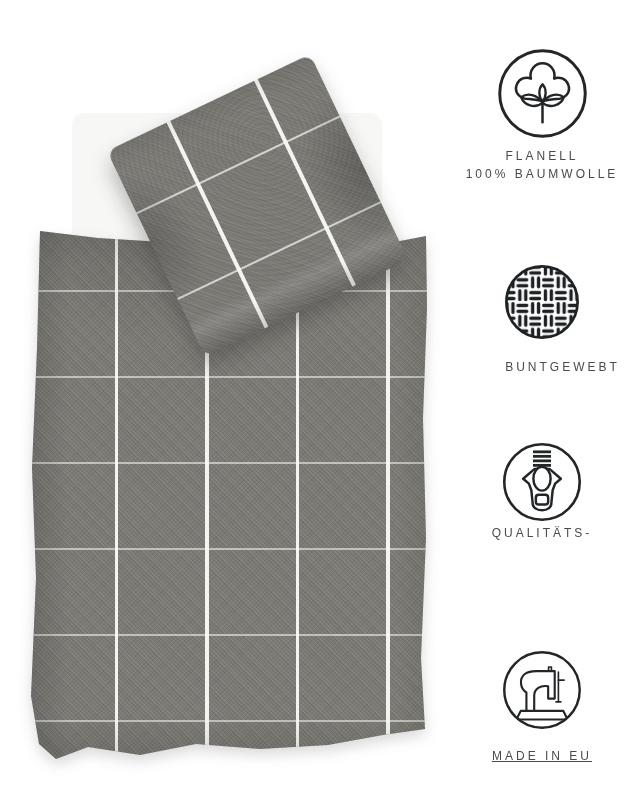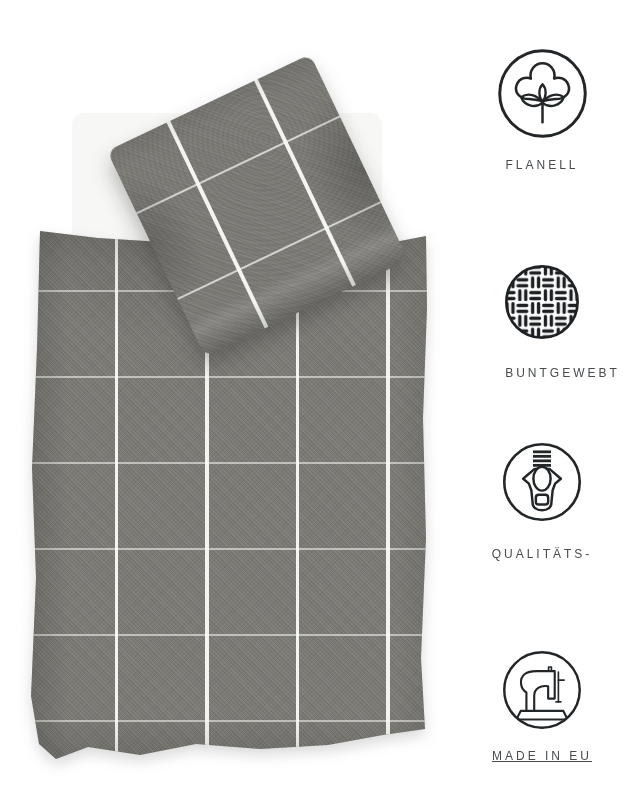"FLANELL" .feature-1 .caption { margin-top: 16px -> 7px }
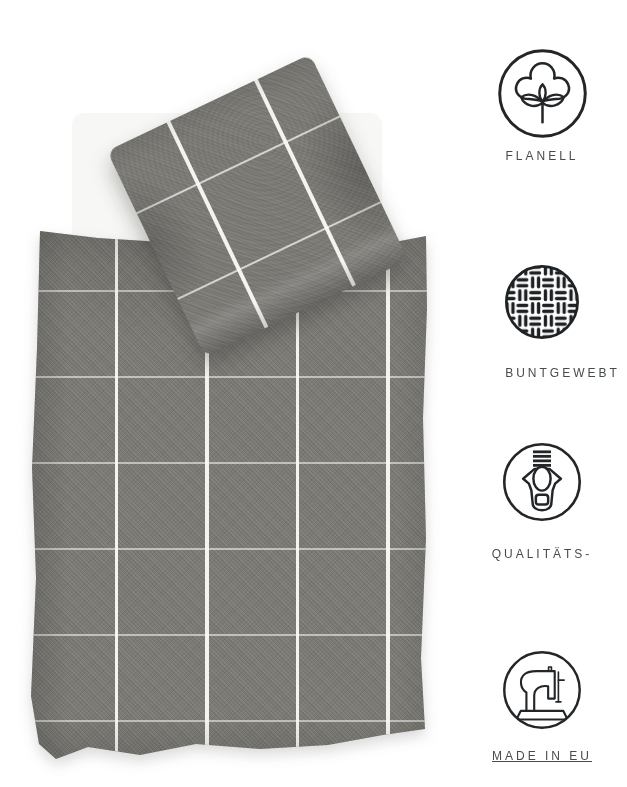"100% BAUMWOLLE" div { html: none -> <div>100% BAUMWOLLE</div> }
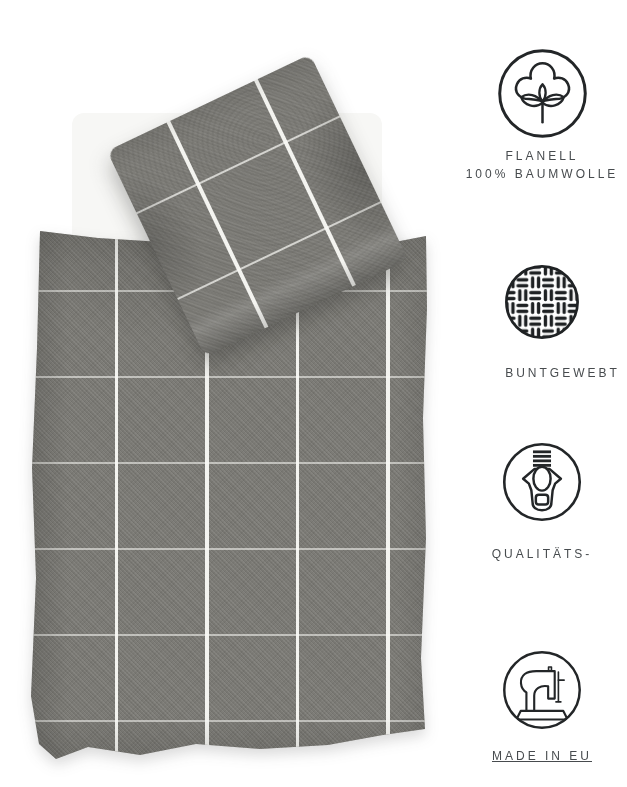"BUNTGEWEBT" .feature-2 .caption { margin-top: 22px -> 16px }
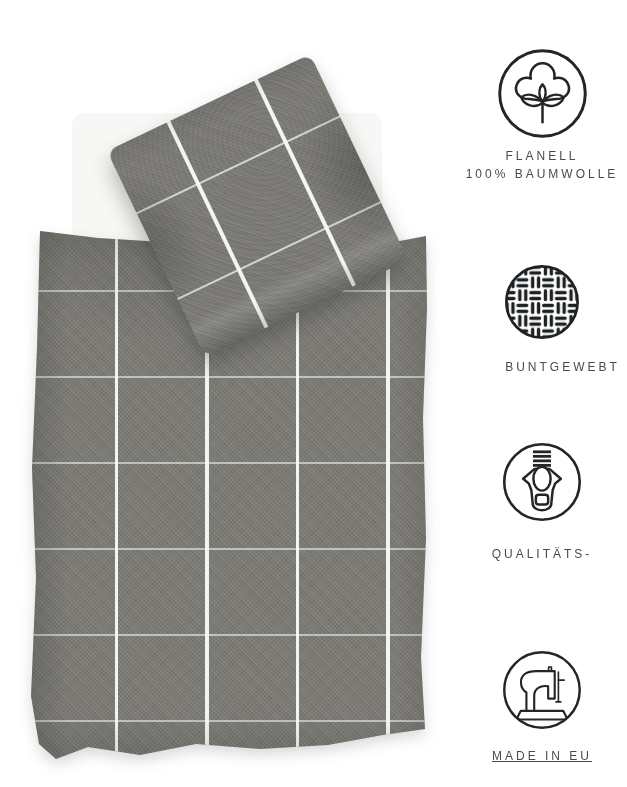"QUALITÄTS-" .feature-3 .caption { margin-top: 22px -> 1px }
